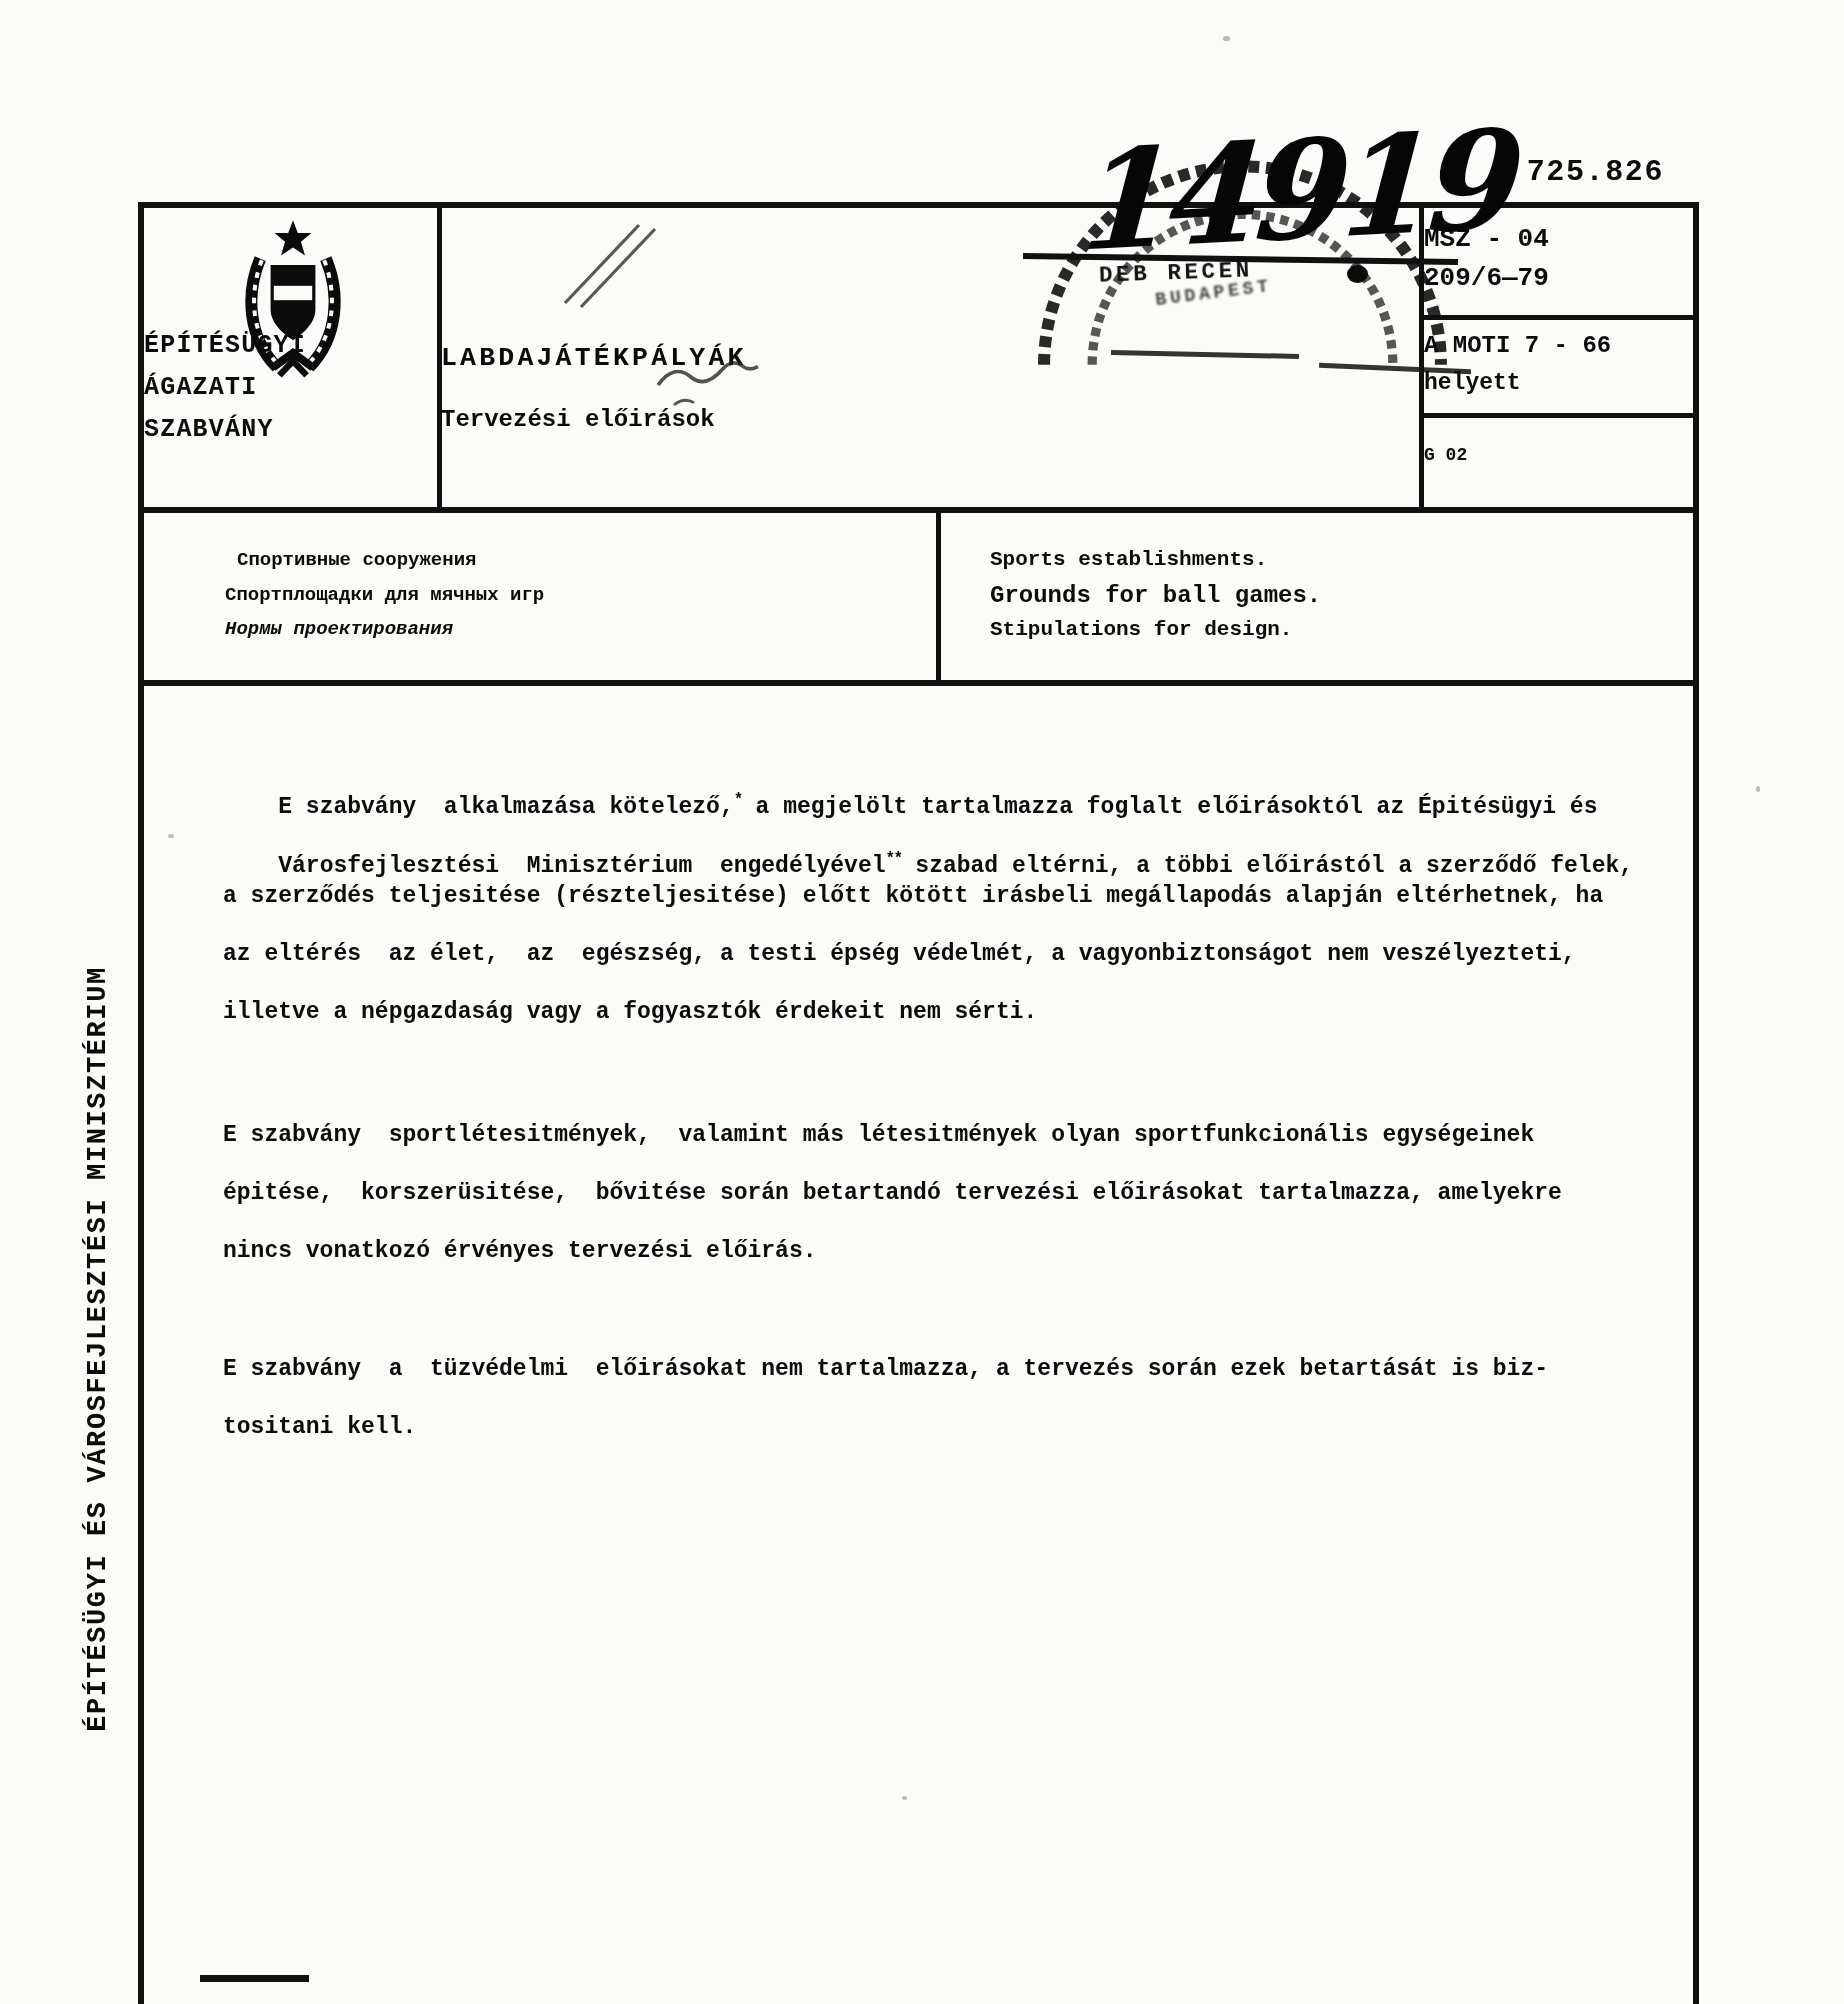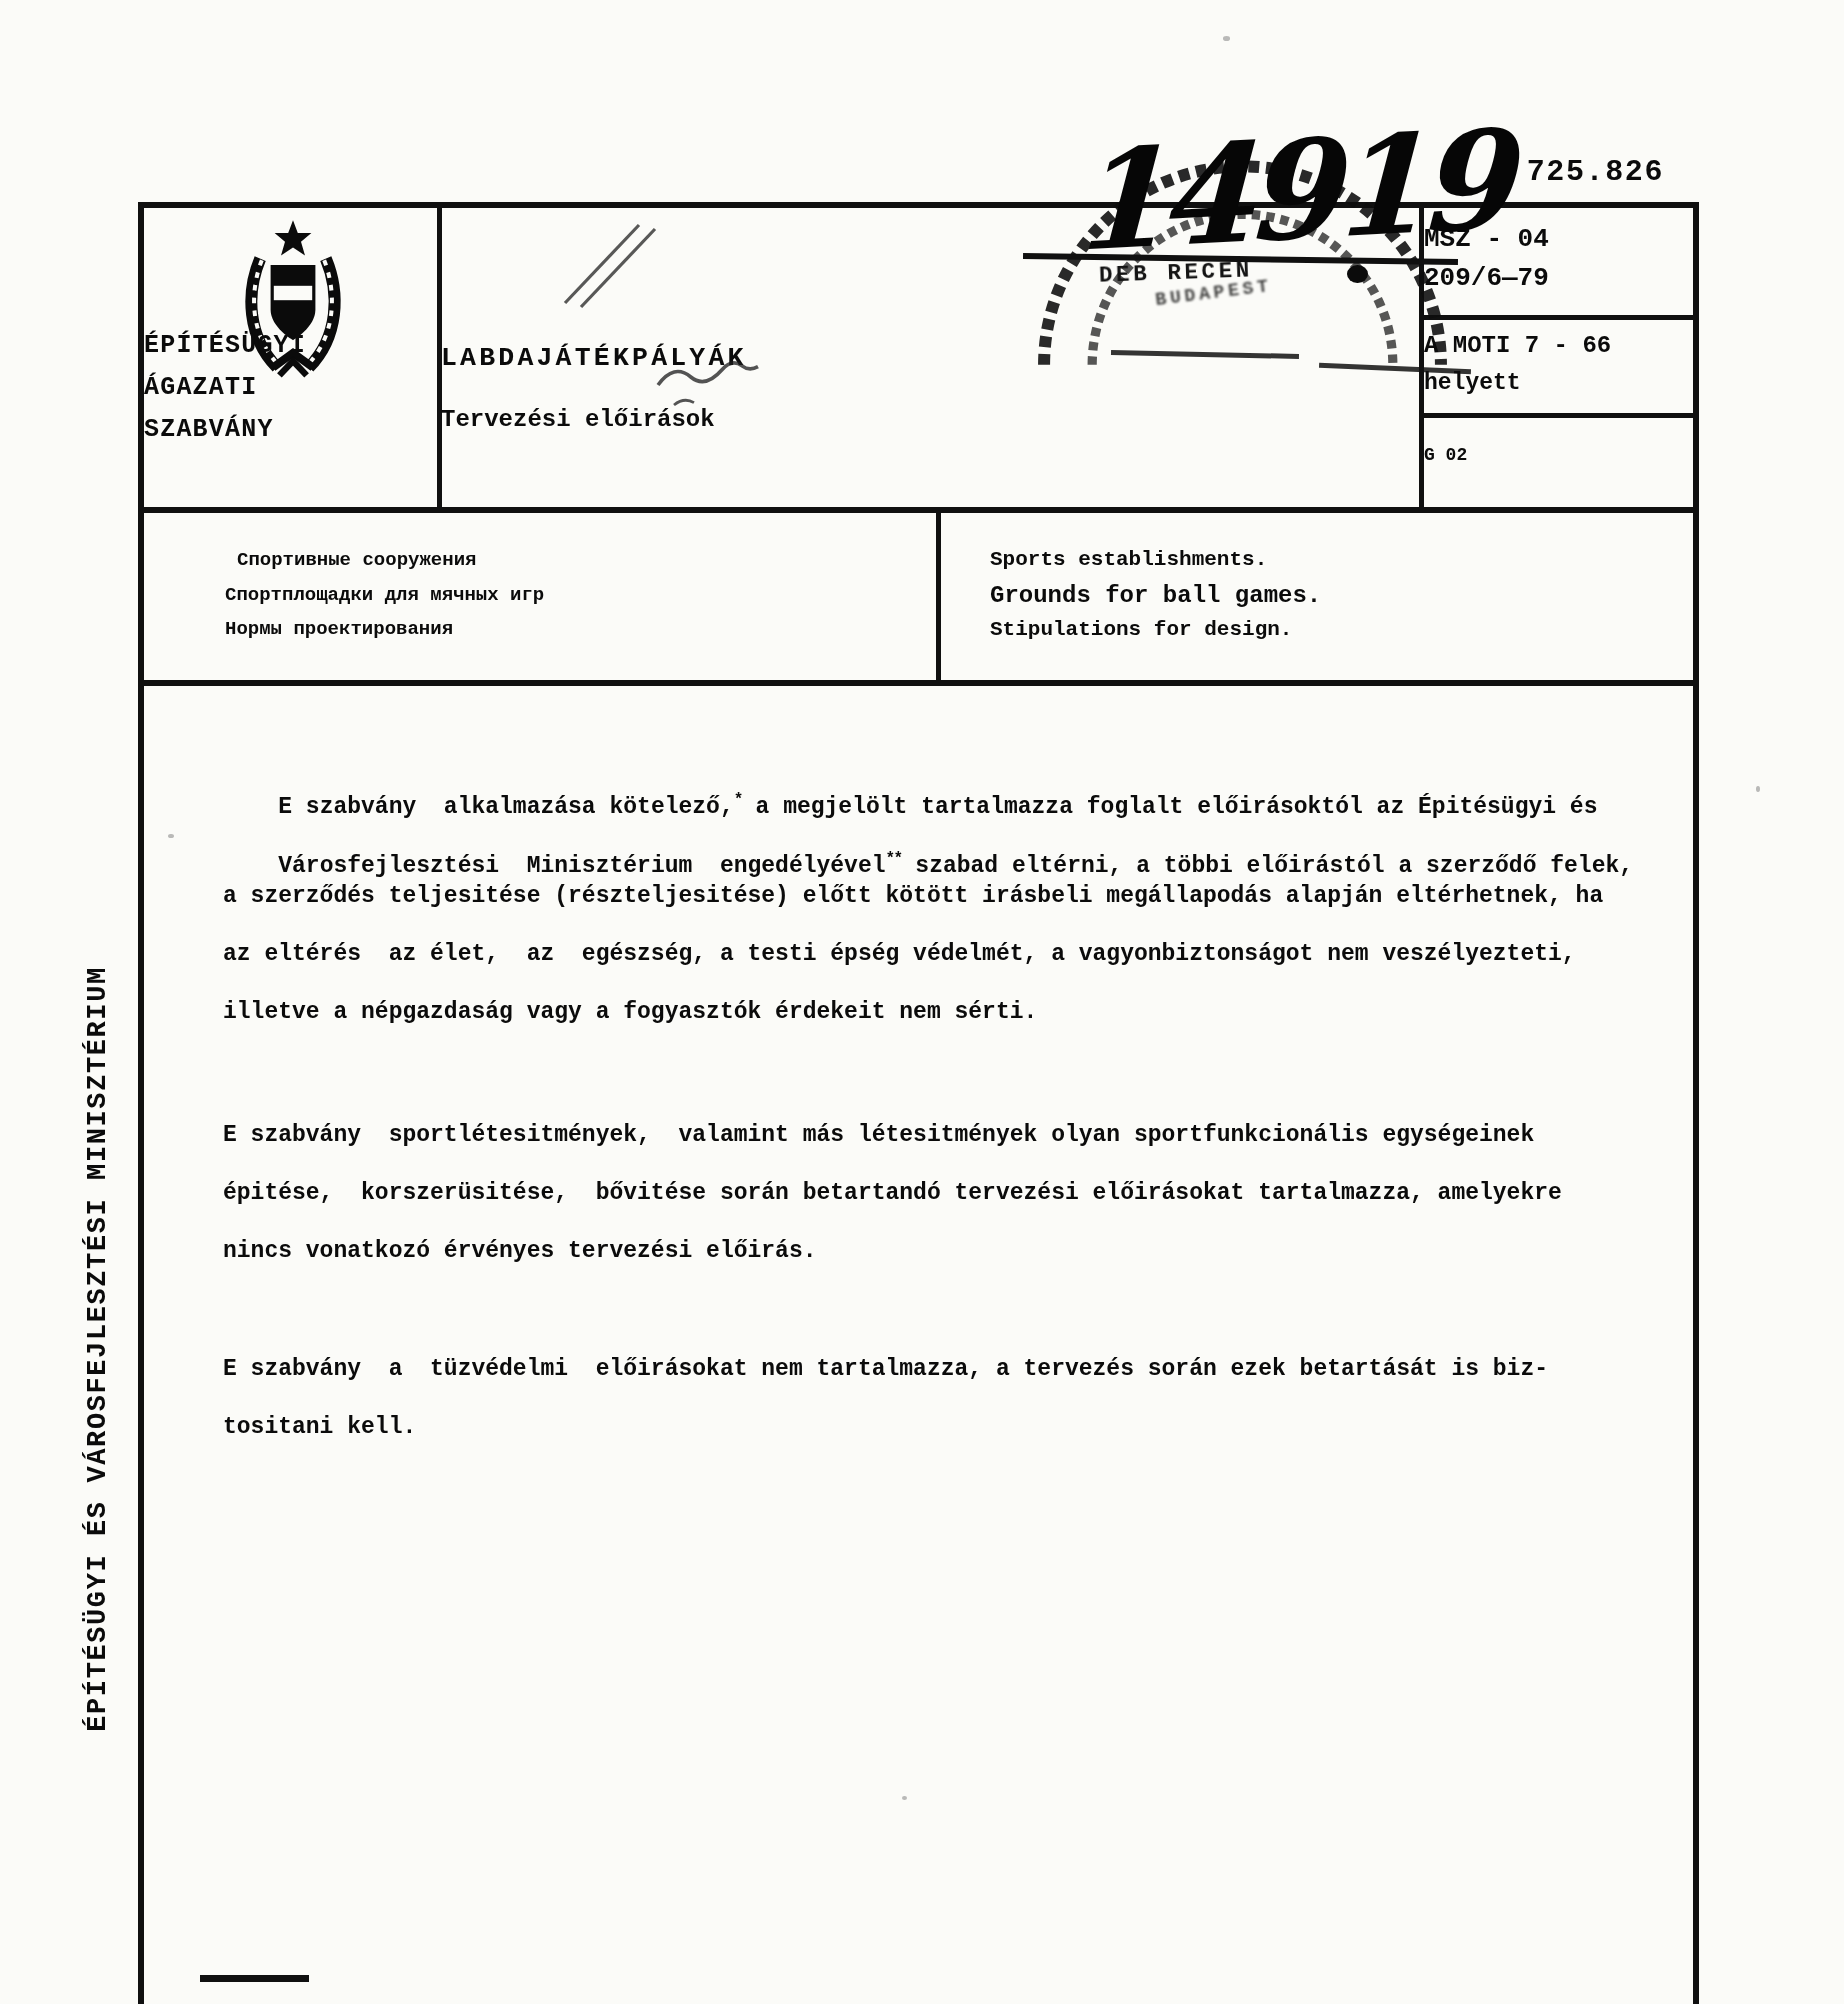"Нормы проектирования" div.txt { font-style: none -> italic }
